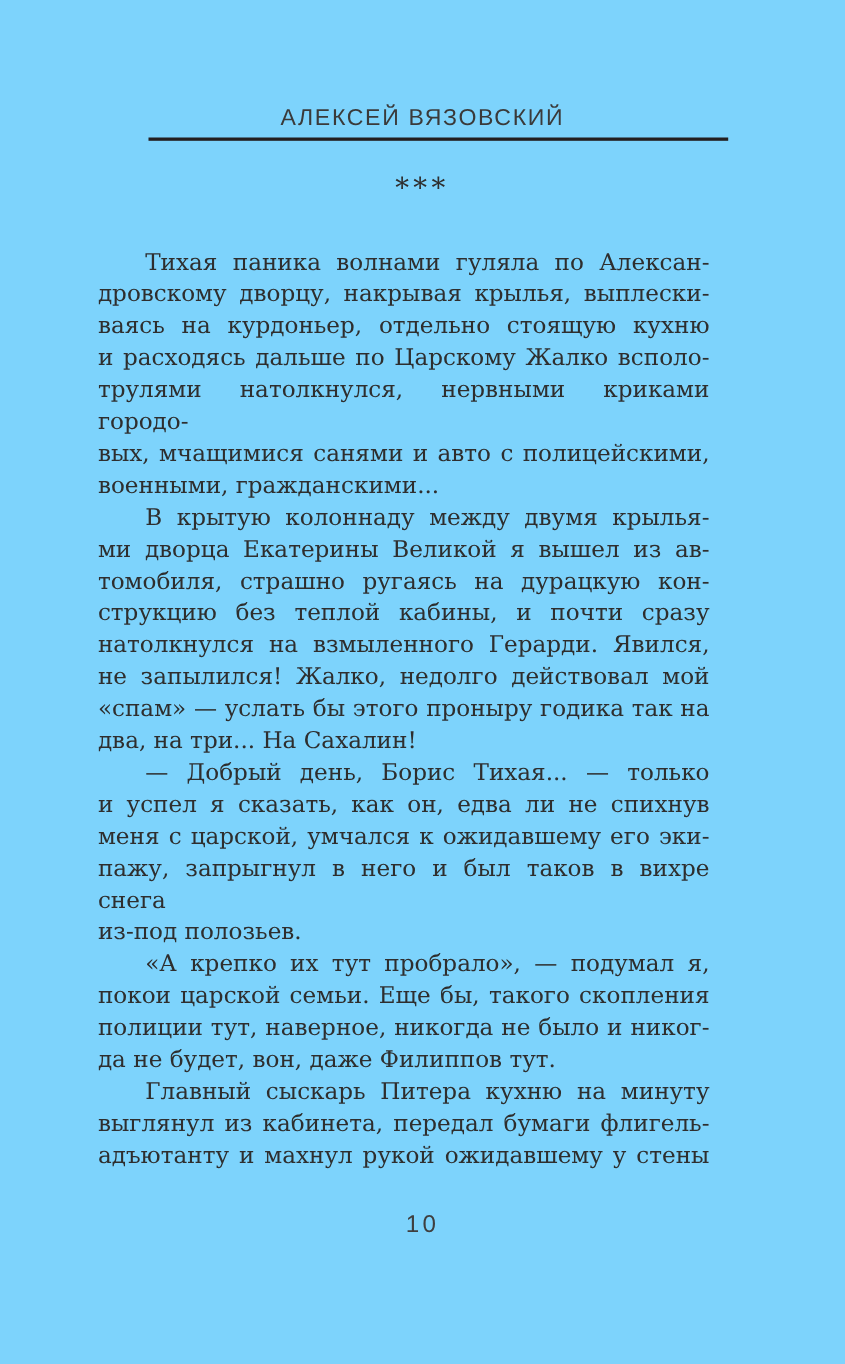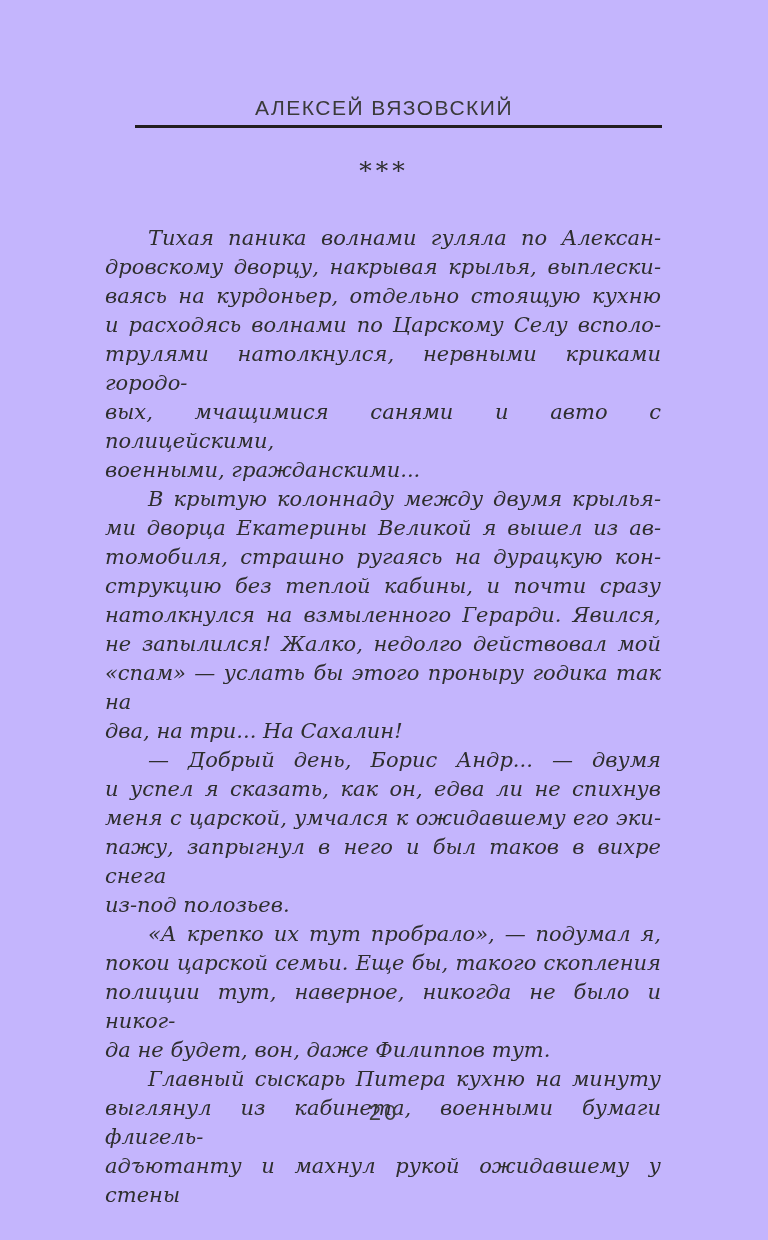"АЛЕКСЕЙ ВЯЗОВСКИЙ" .page { background: #c4b5fd -> #7dd3fc }
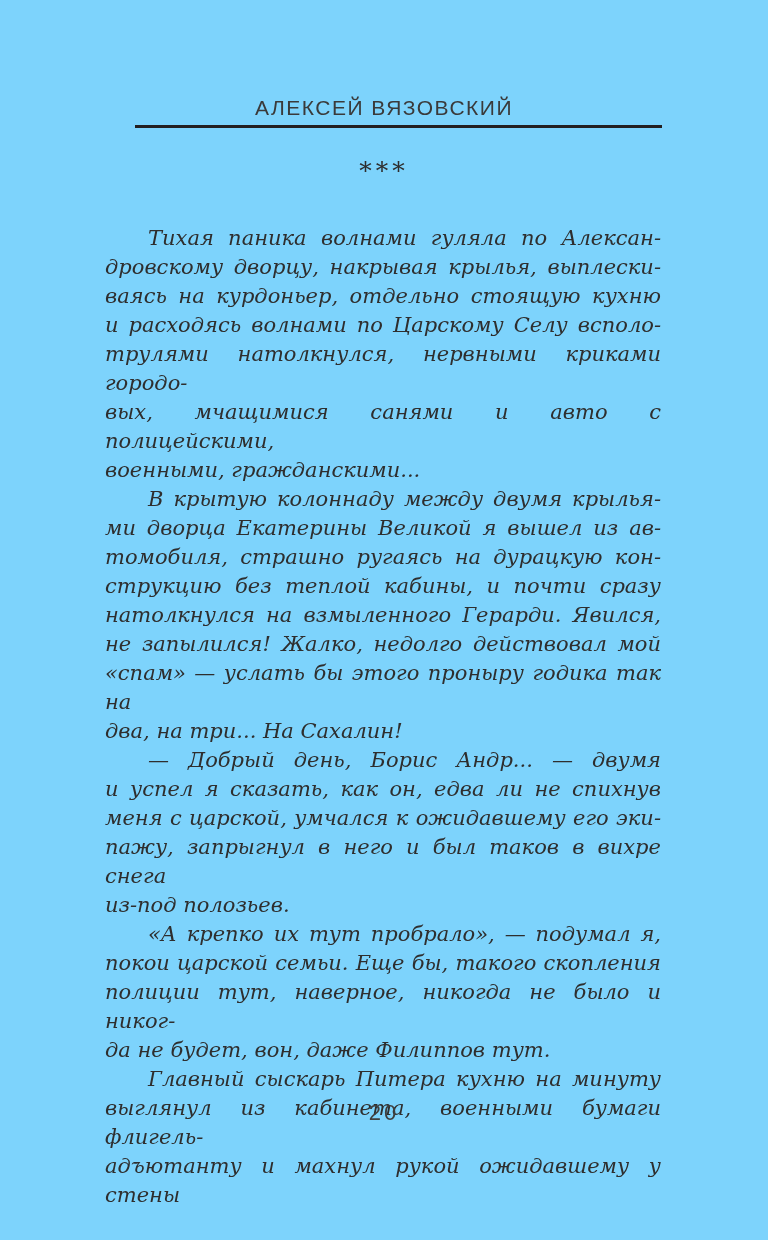"Тихая паника волнами гуляла по" .text-block { font-style: italic -> none; left: 105px -> 89px }
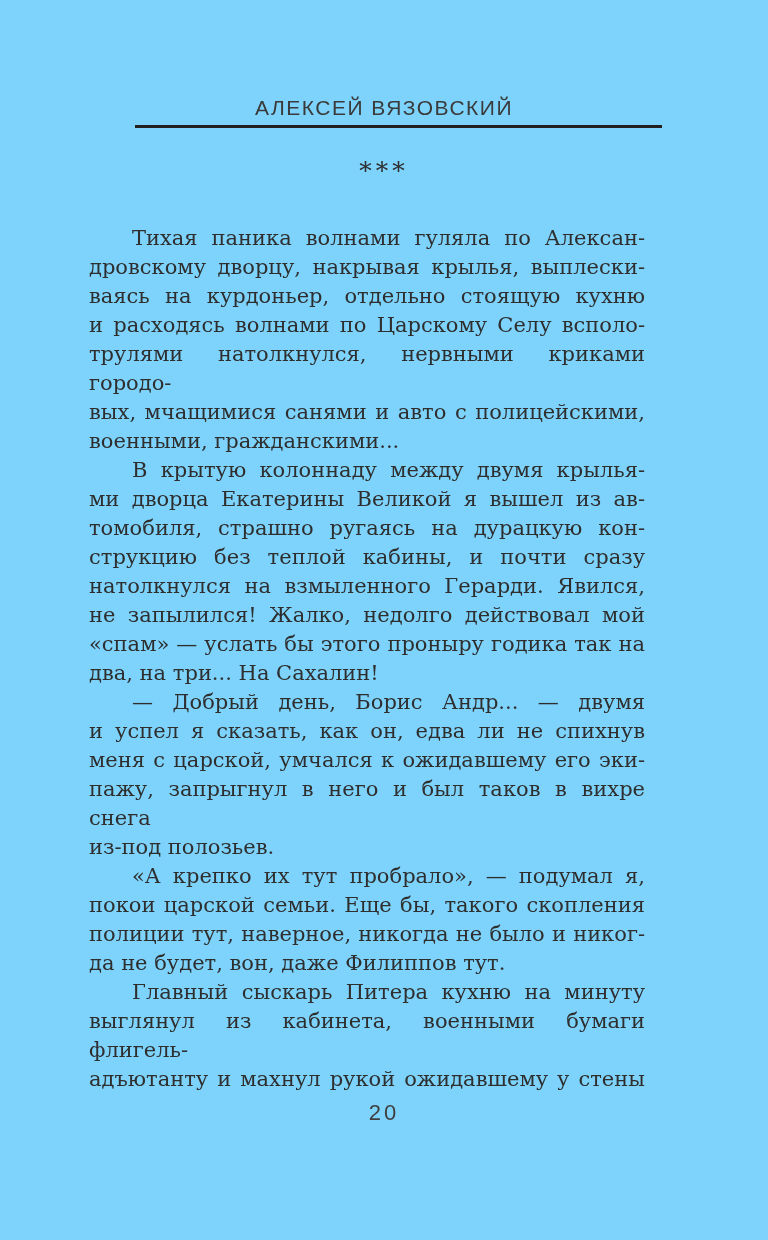"и расходясь волнами по Царскому" span.line { text: волнами по Царскому Селу -> дальше по Царскому Жалко }
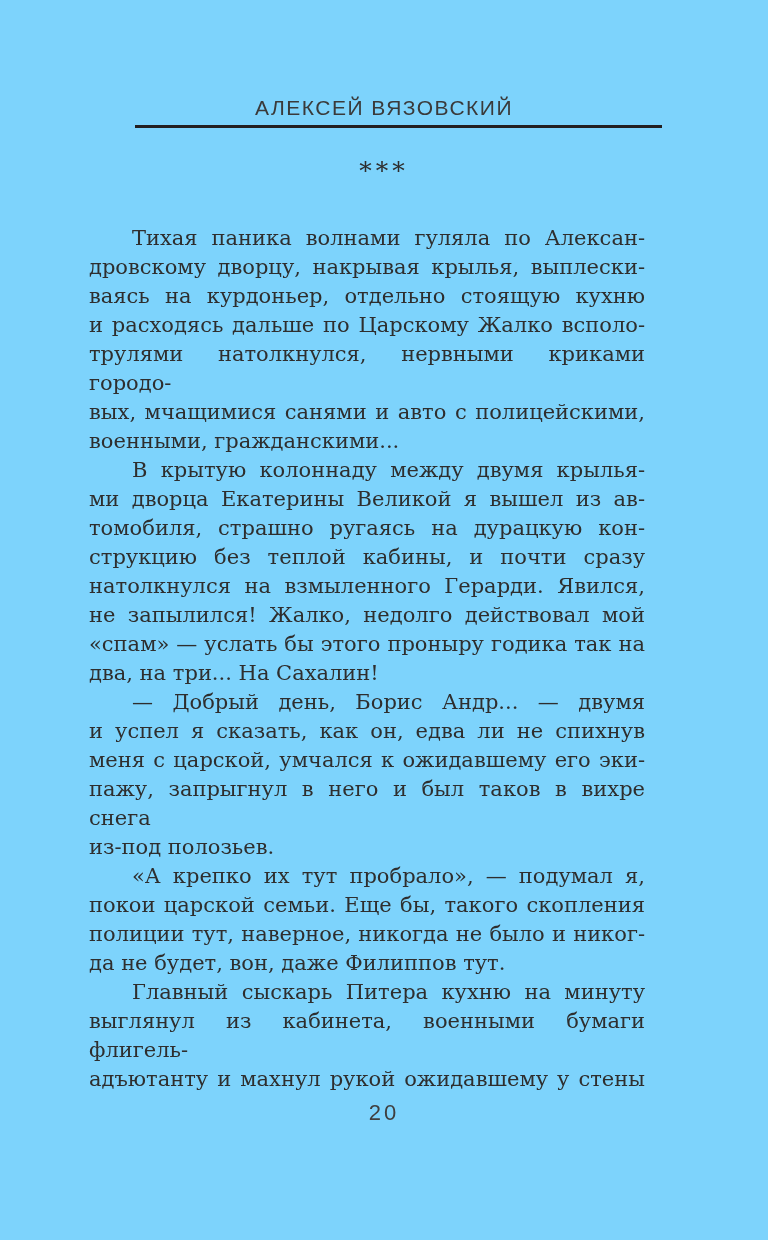"— Добрый день, Борис Андр..." span.line { text: Андр... — двумя -> Тихая... — только }
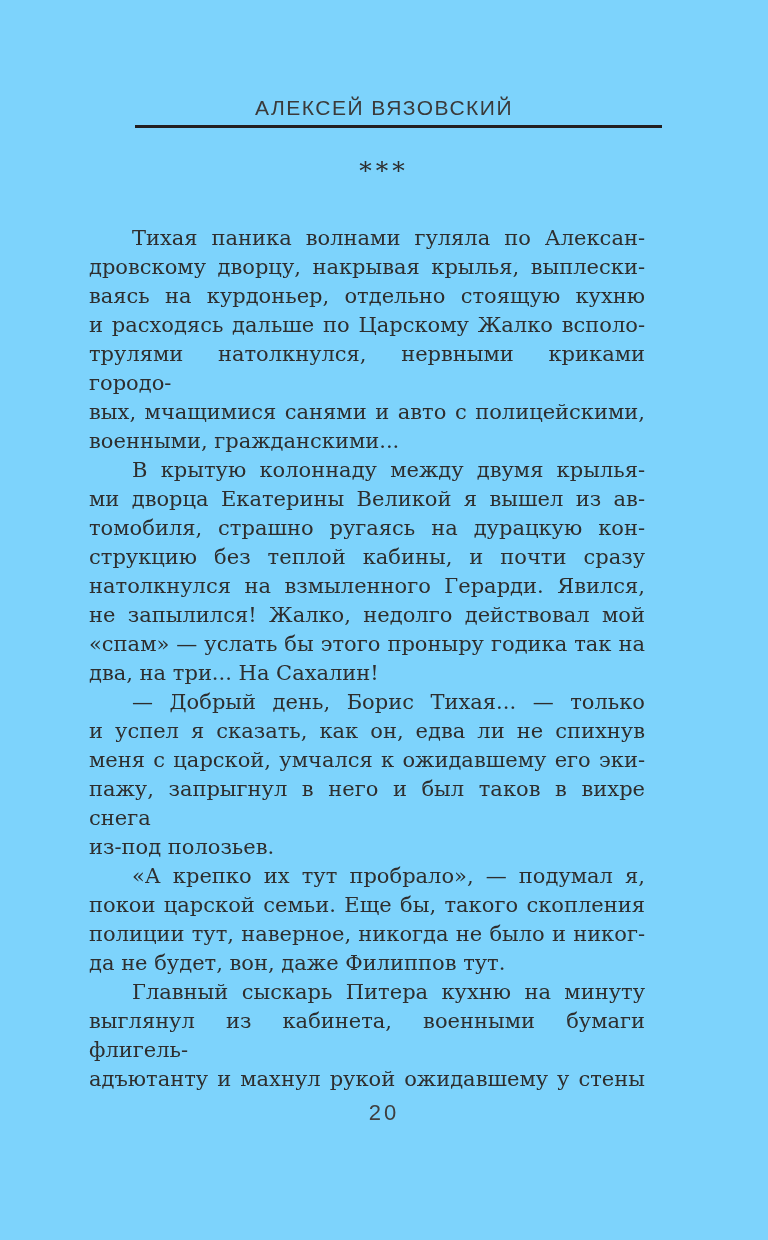"выглянул из кабинета, военными бумаги" span.line { text: военными -> передал }
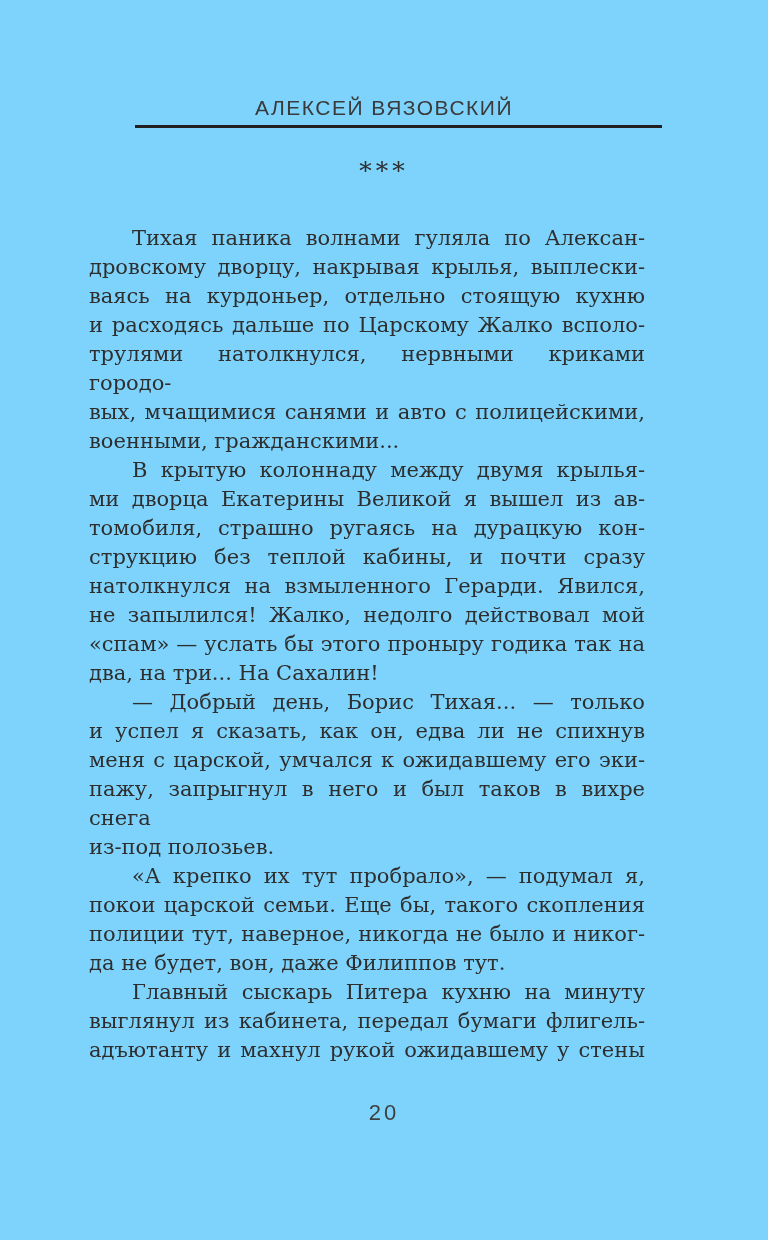"20" div.page-number { text: 20 -> 10 }
